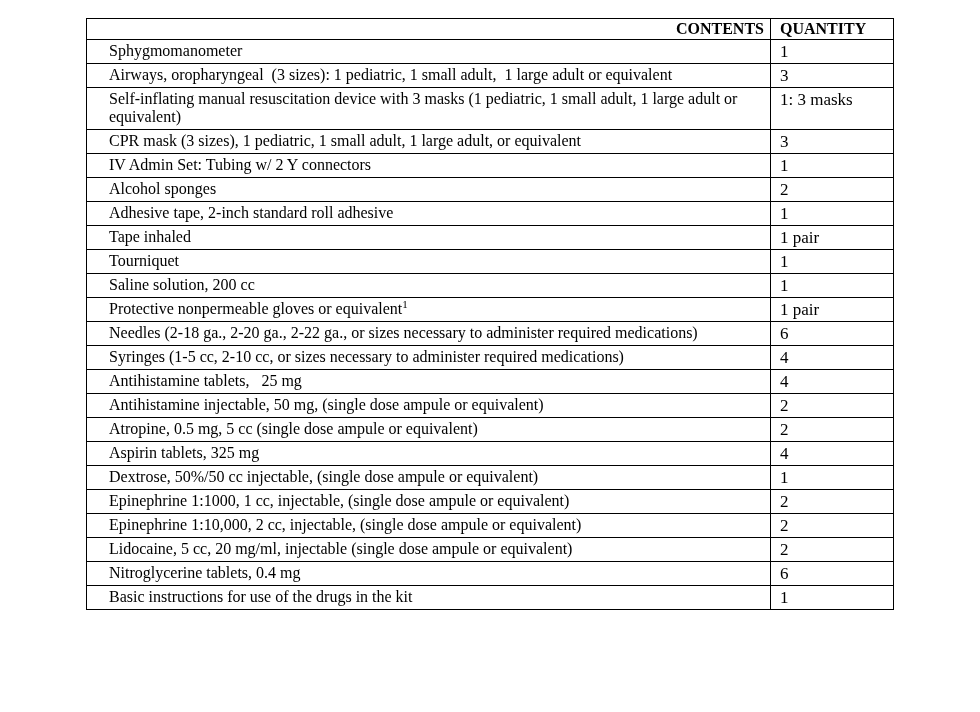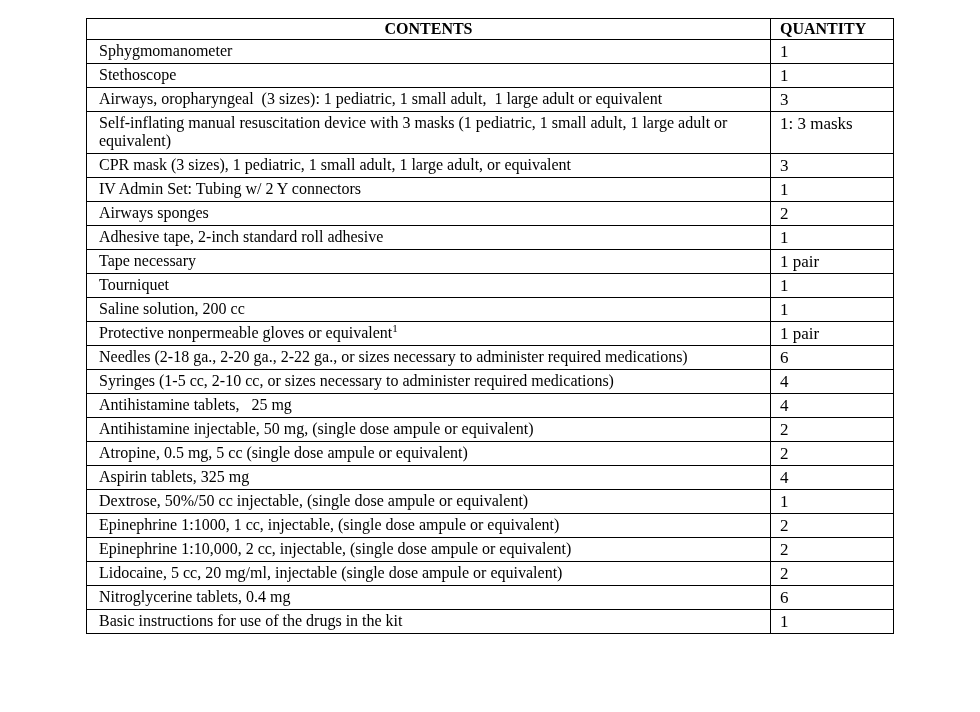"CONTENTS" th.contents-header { text-align: center -> right }
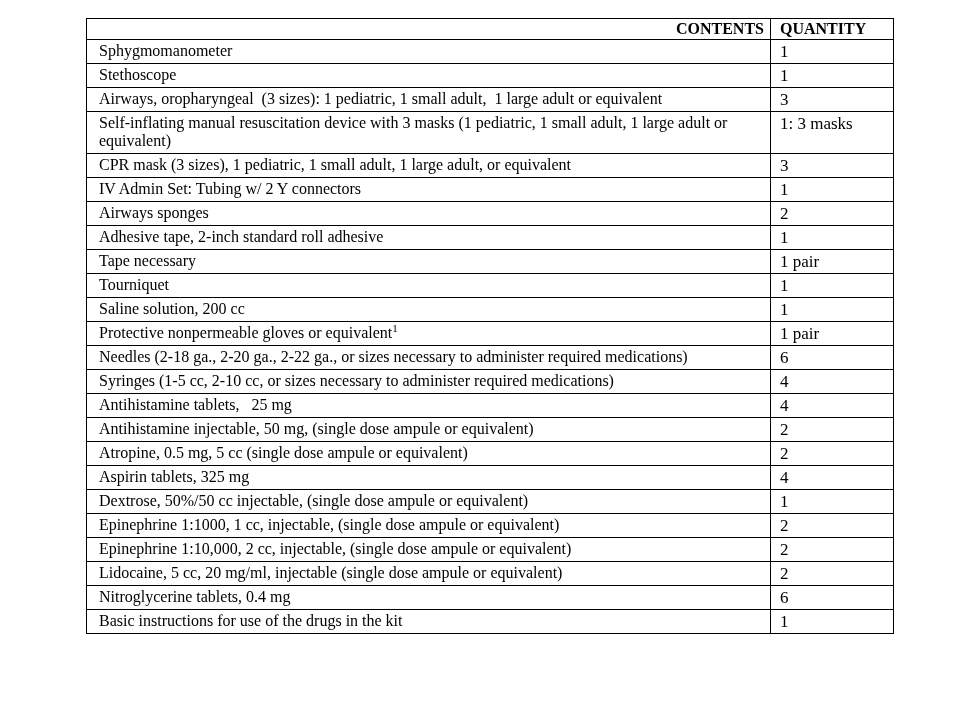"Sphygmomanometer" td.contents-cell { padding: 2px 10px 3px 12px -> 2px 10px 3px 22px }
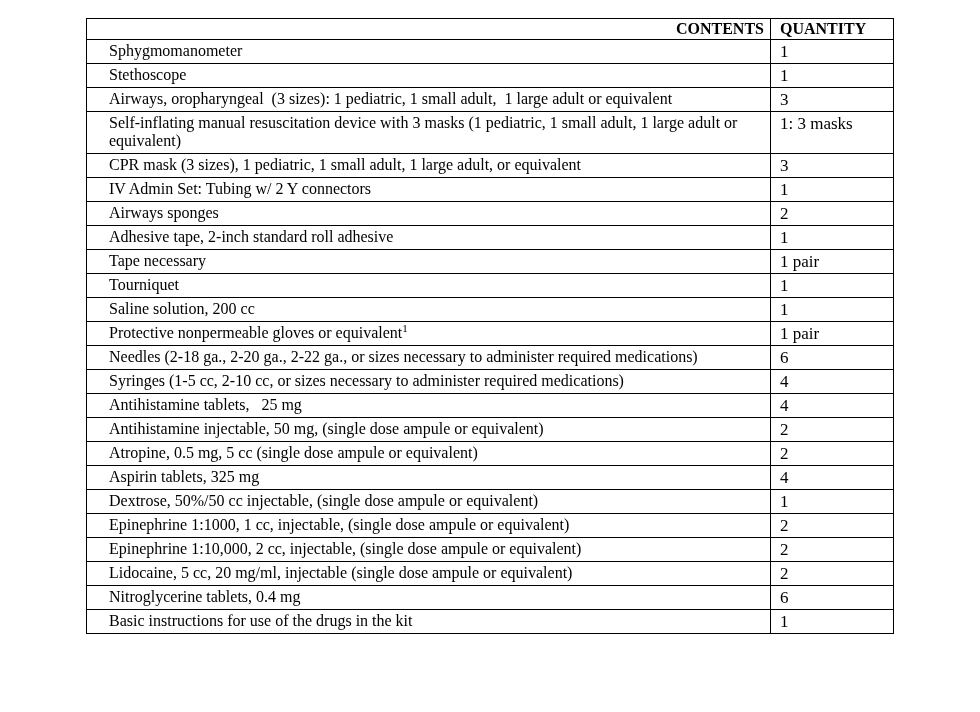"Stethoscope" tr { html: <tr> <td>Stethoscope</td> <td>1</td> </tr> -> none }
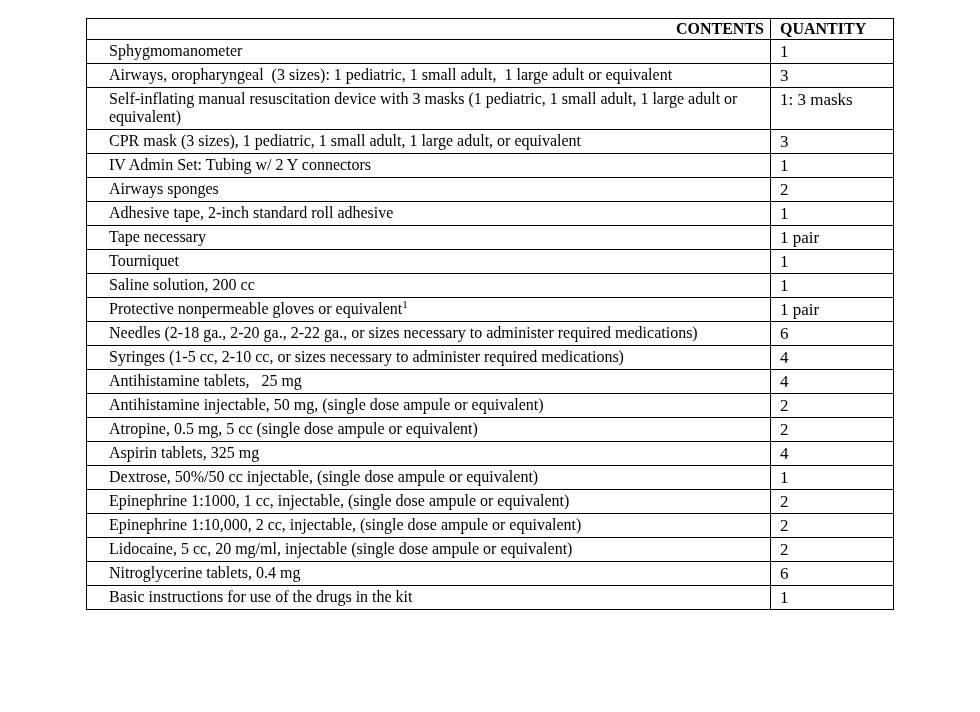"Airways sponges" td.contents-cell { text: Airways -> Alcohol }
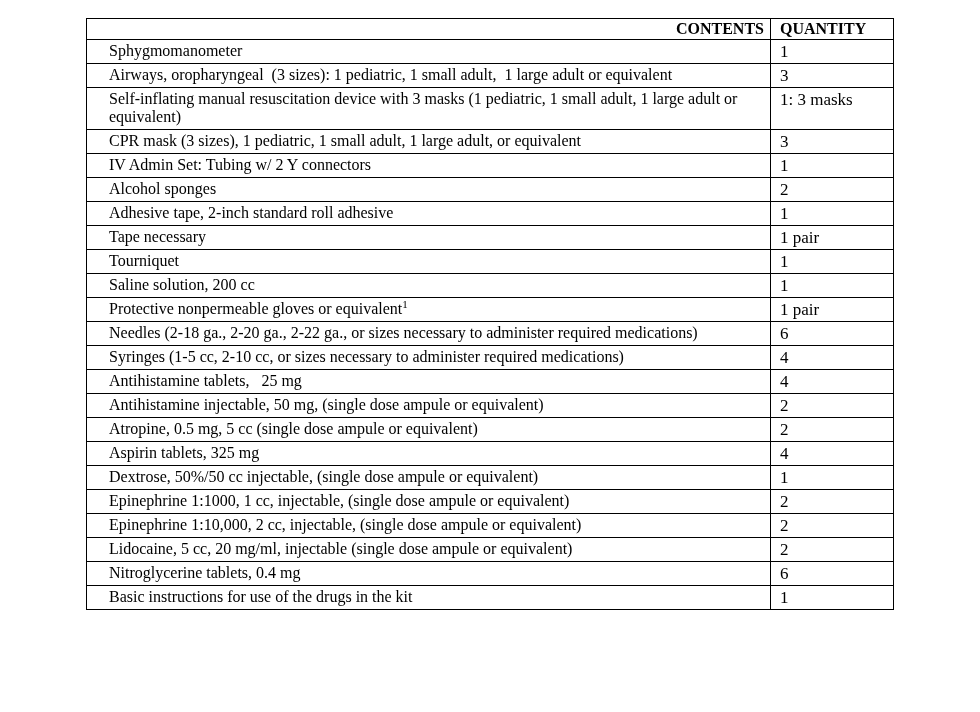"Tape necessary" td.contents-cell { text: necessary -> inhaled }
